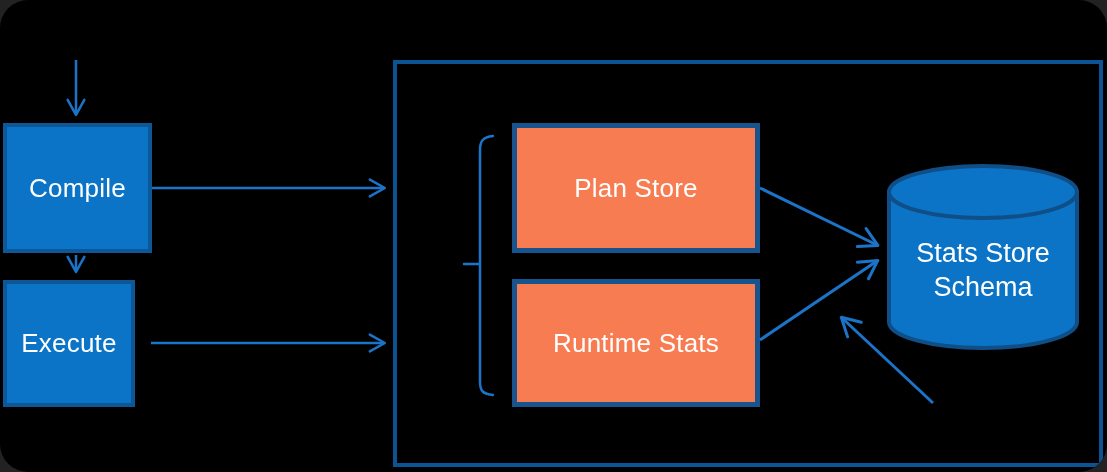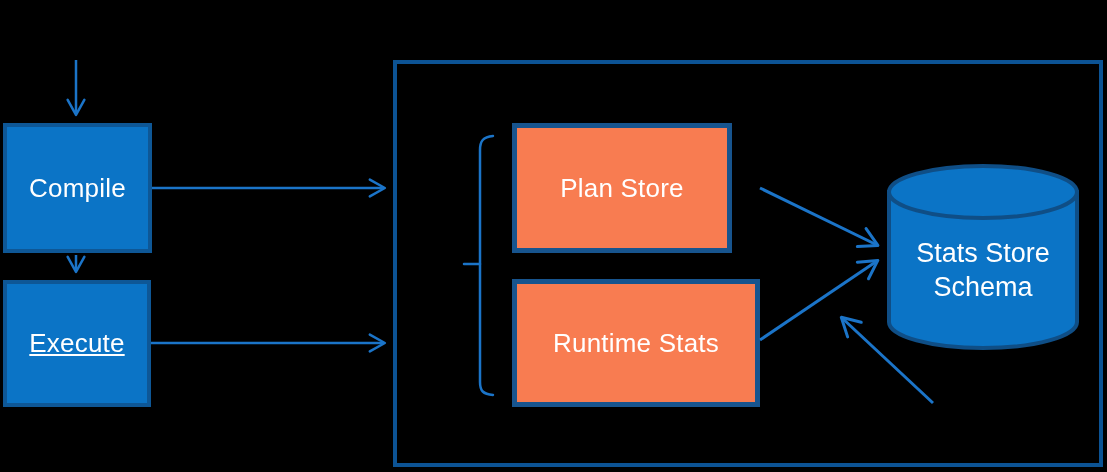"Compile" .canvas { border-radius: none -> 28px }
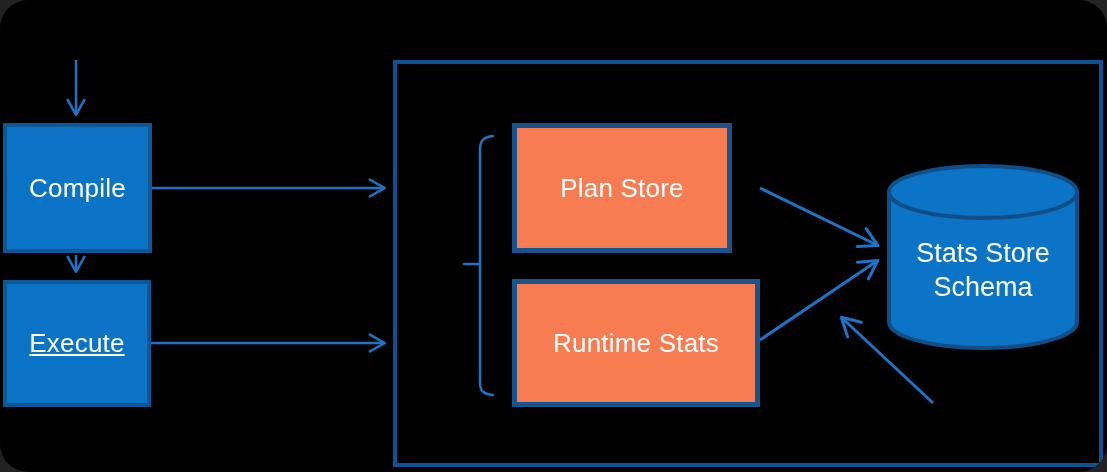"Plan Store" #plan-store { width: 220px -> 248px }
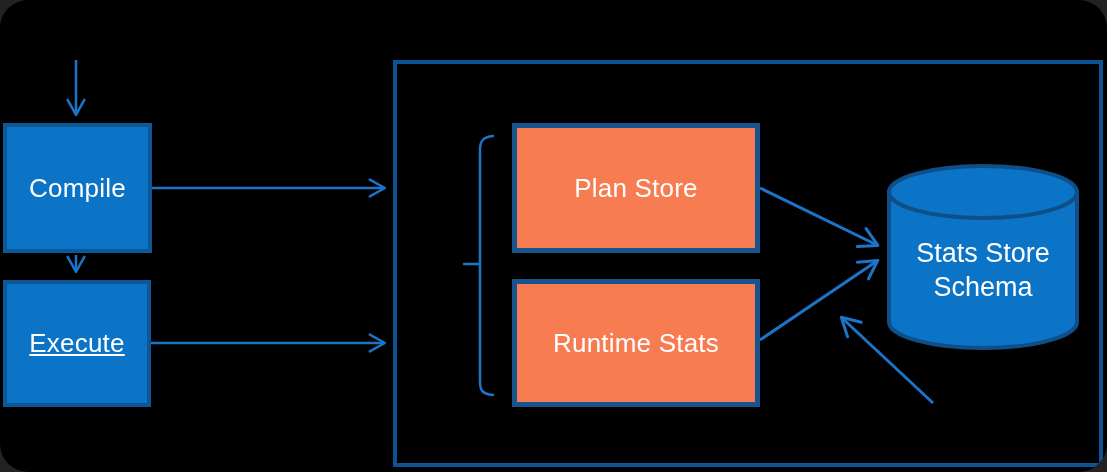"Execute" #execute { text-decoration: underline -> none; width: 148px -> 132px }
